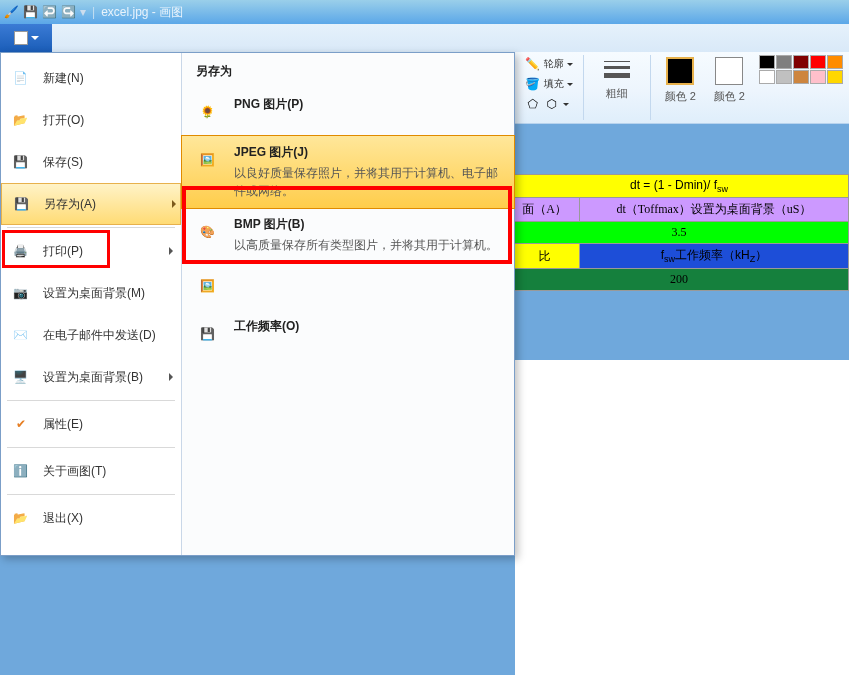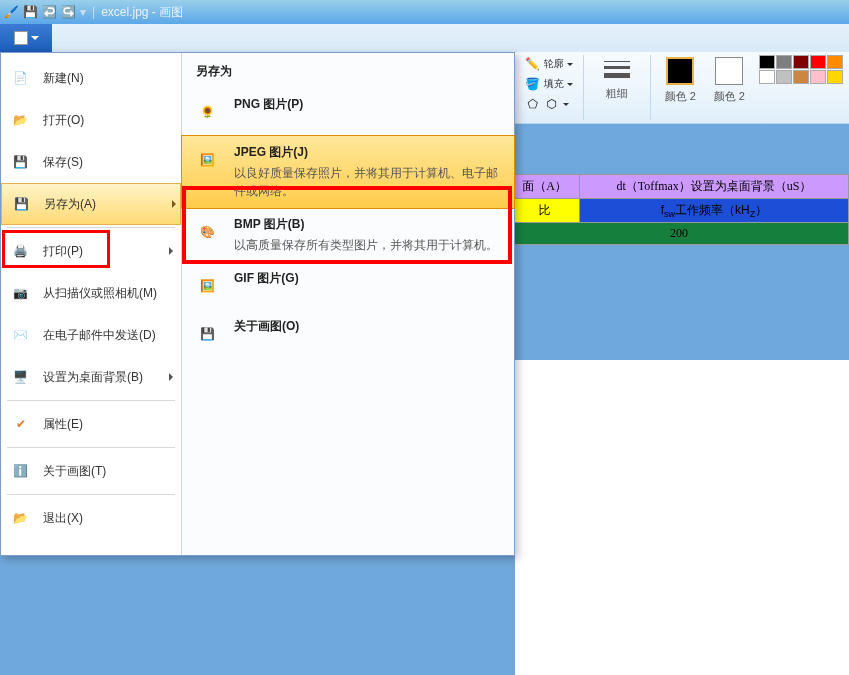"dt = (1 - Dmin)/" tr.row-y { html: none -> <tr> <td><span>dt = (1 - Dmin)/ f</span><sub>sw</sub></td> </tr> }
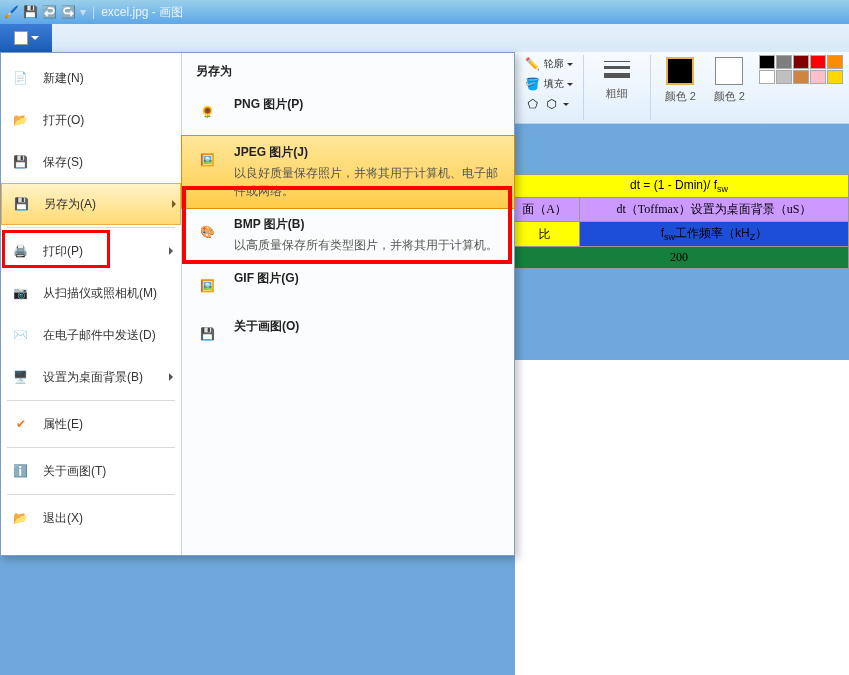"3.5" tr.row-g { html: none -> <tr> <td>3.5</td> </tr> }
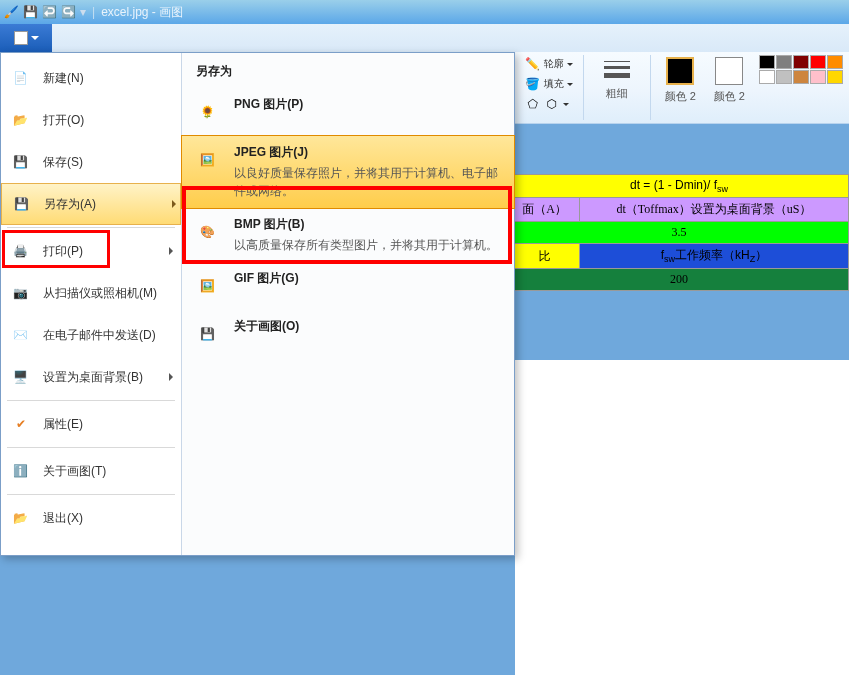"GIF 图片(G)" div.fm-sub-title { html: <div>GIF 图片(G)</div> -> none }
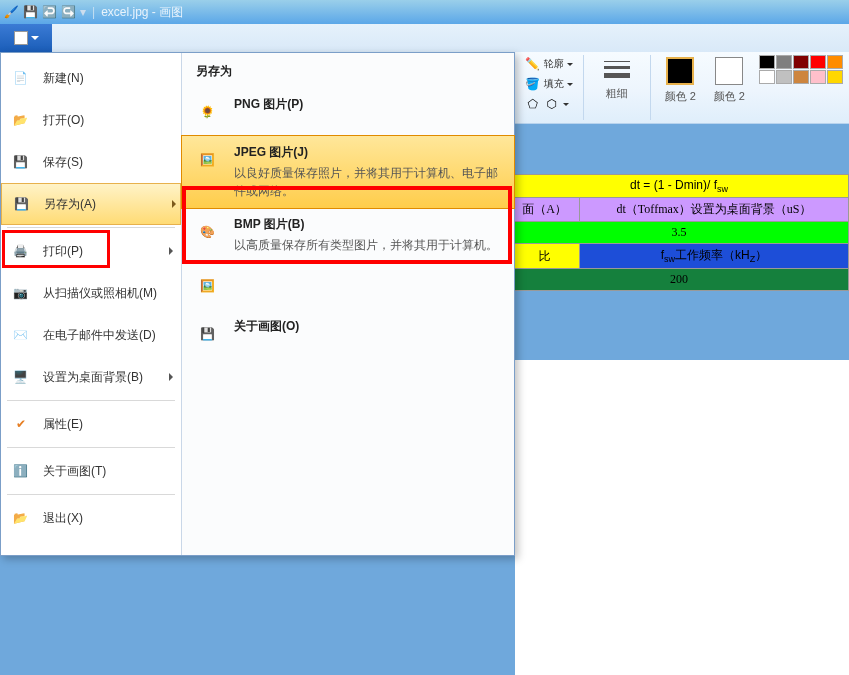"从扫描仪或照相机(M)" span.fm-text { text: 从扫描仪或照相机 -> 设置为桌面背景 }
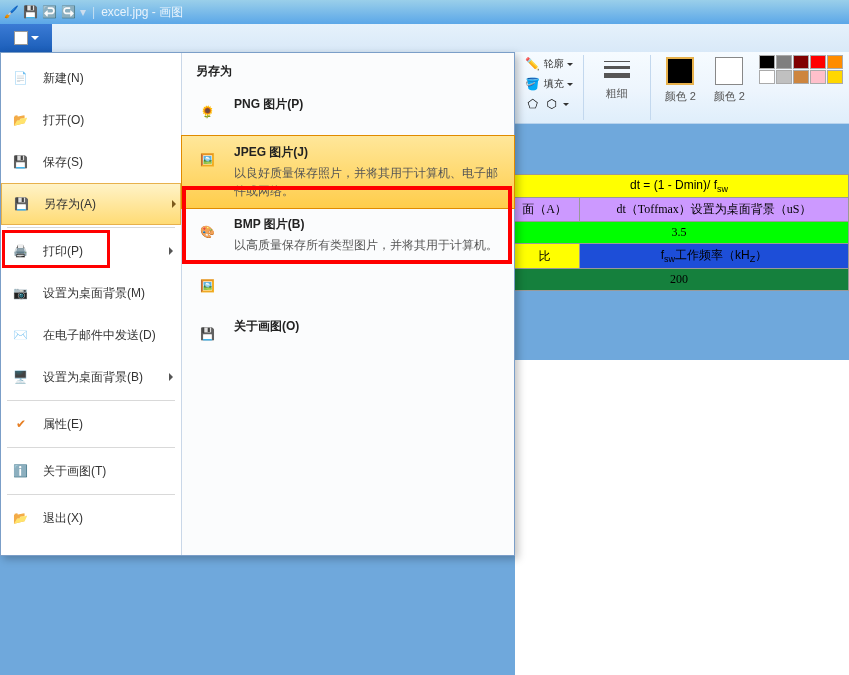"关于画图(O)" div.fm-sub-title { text: 关于画图 -> 工作频率 }
